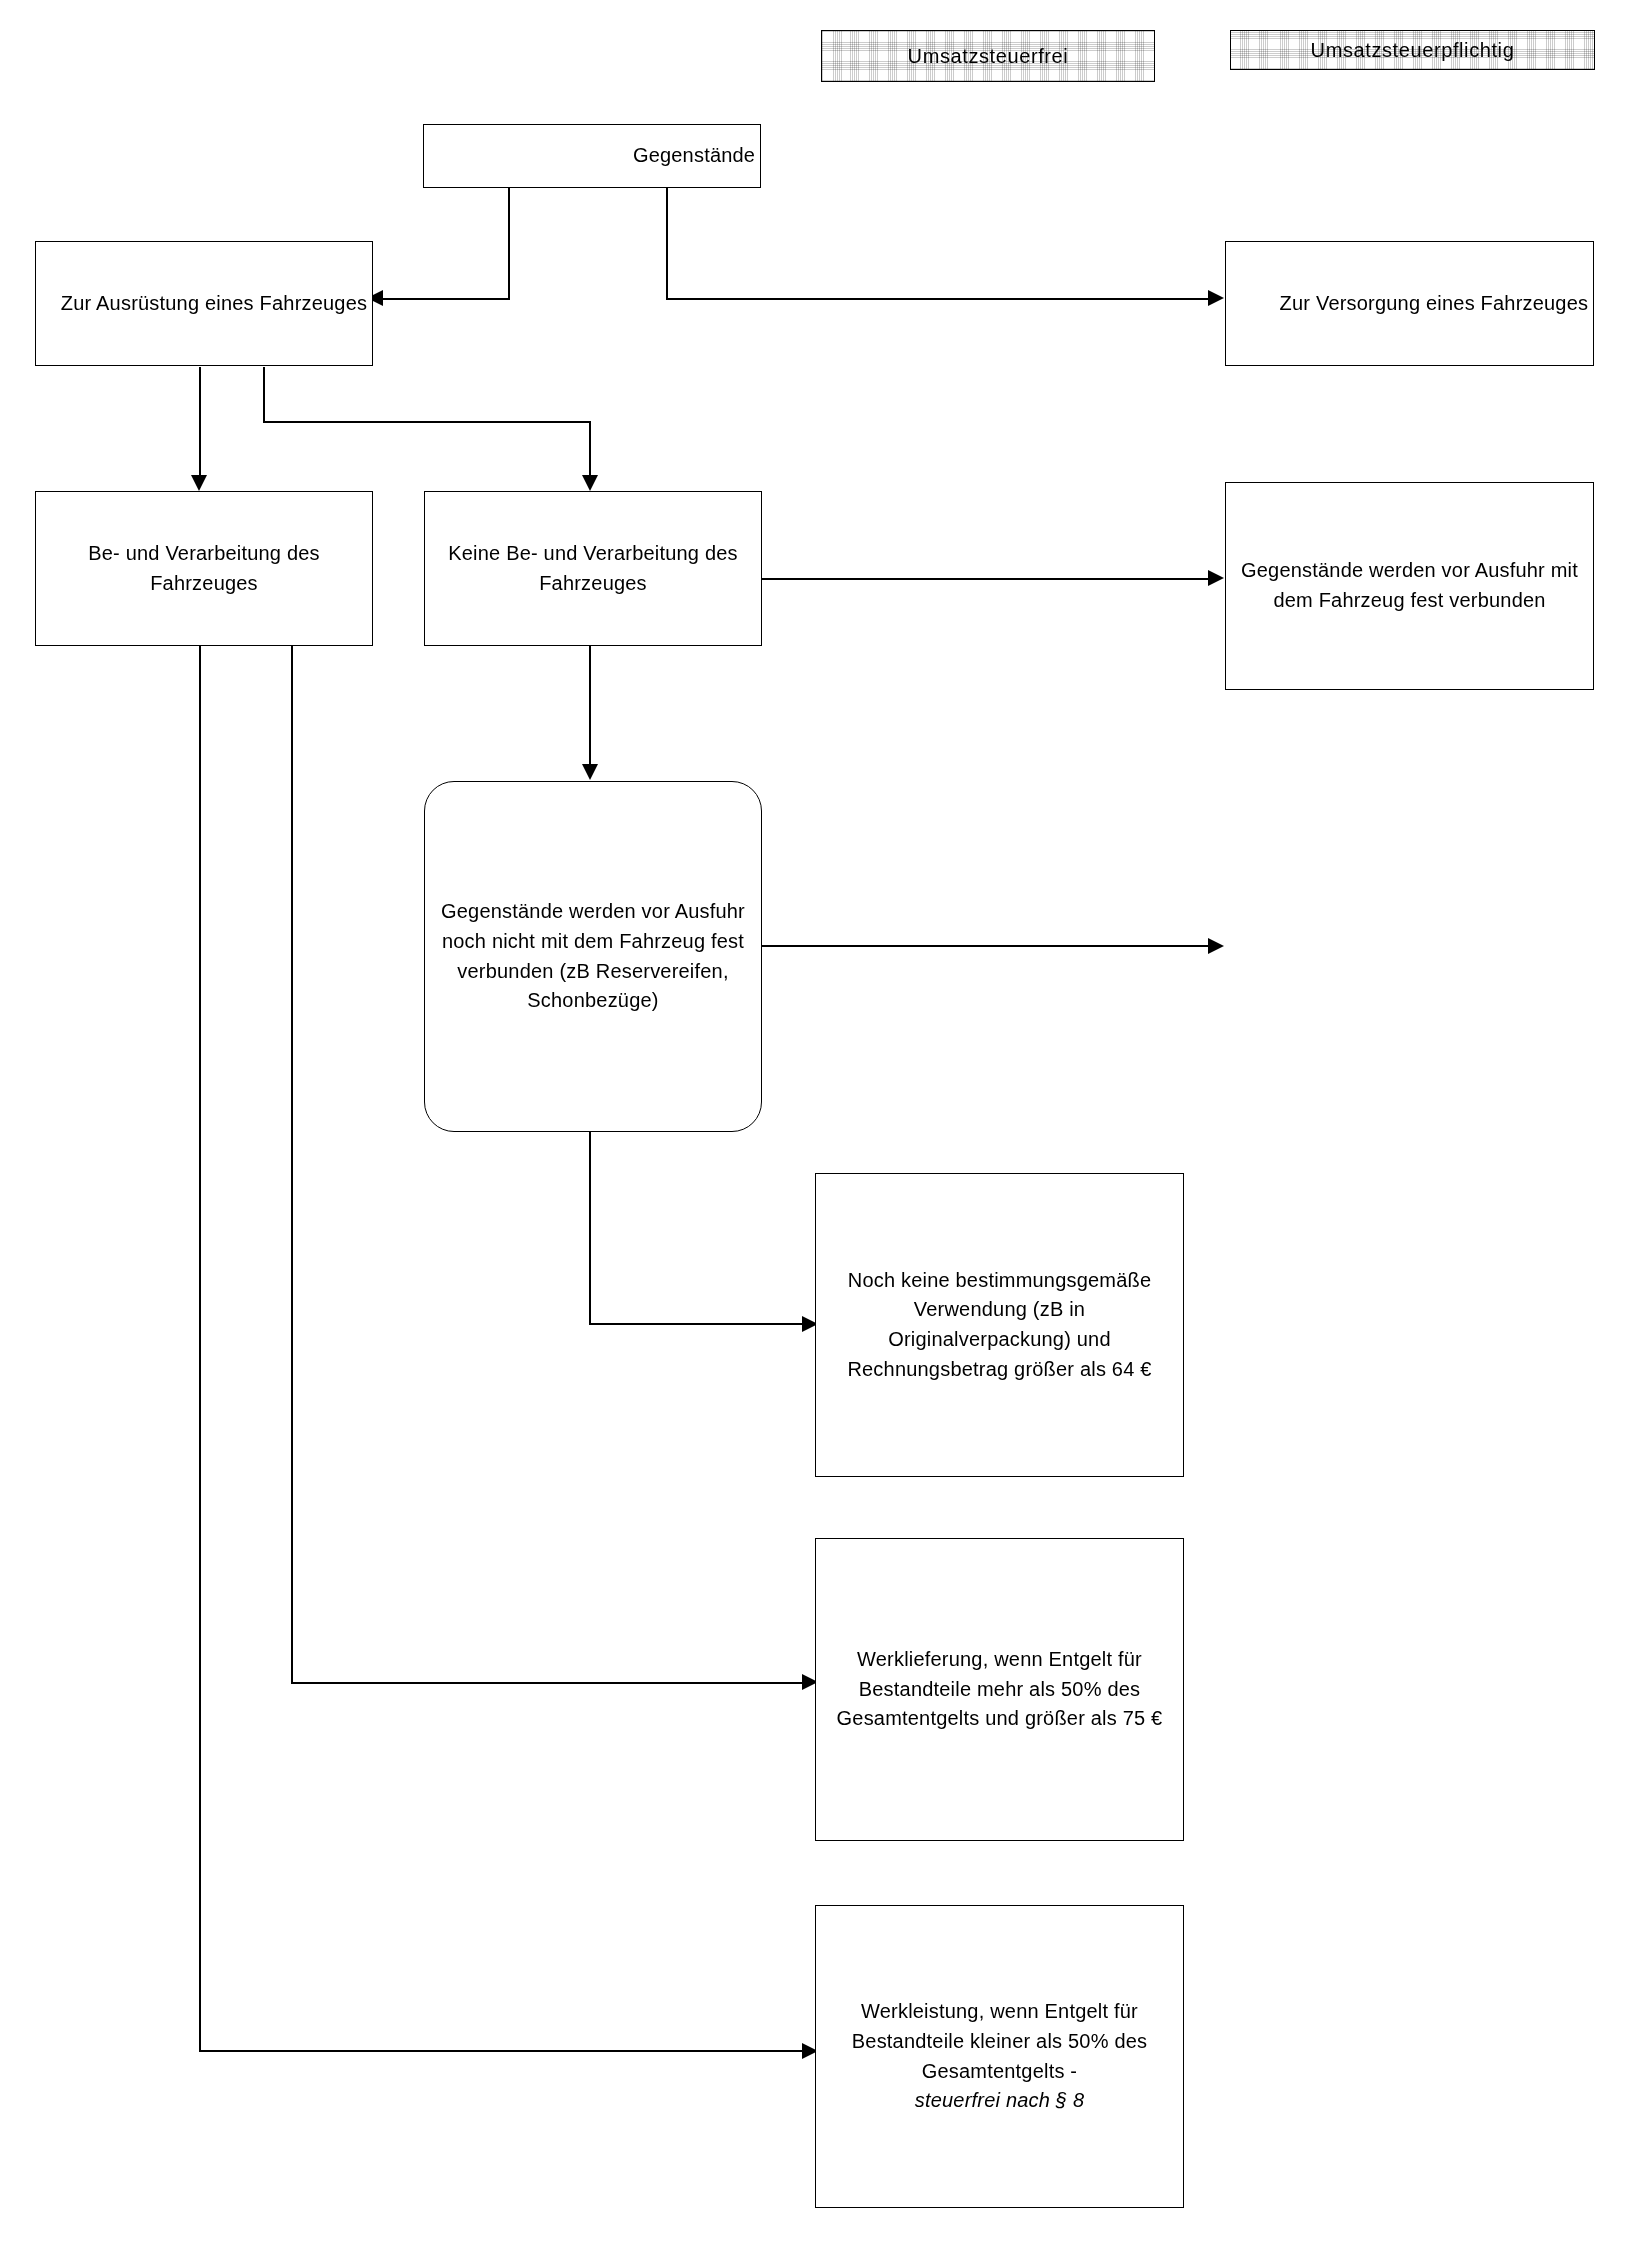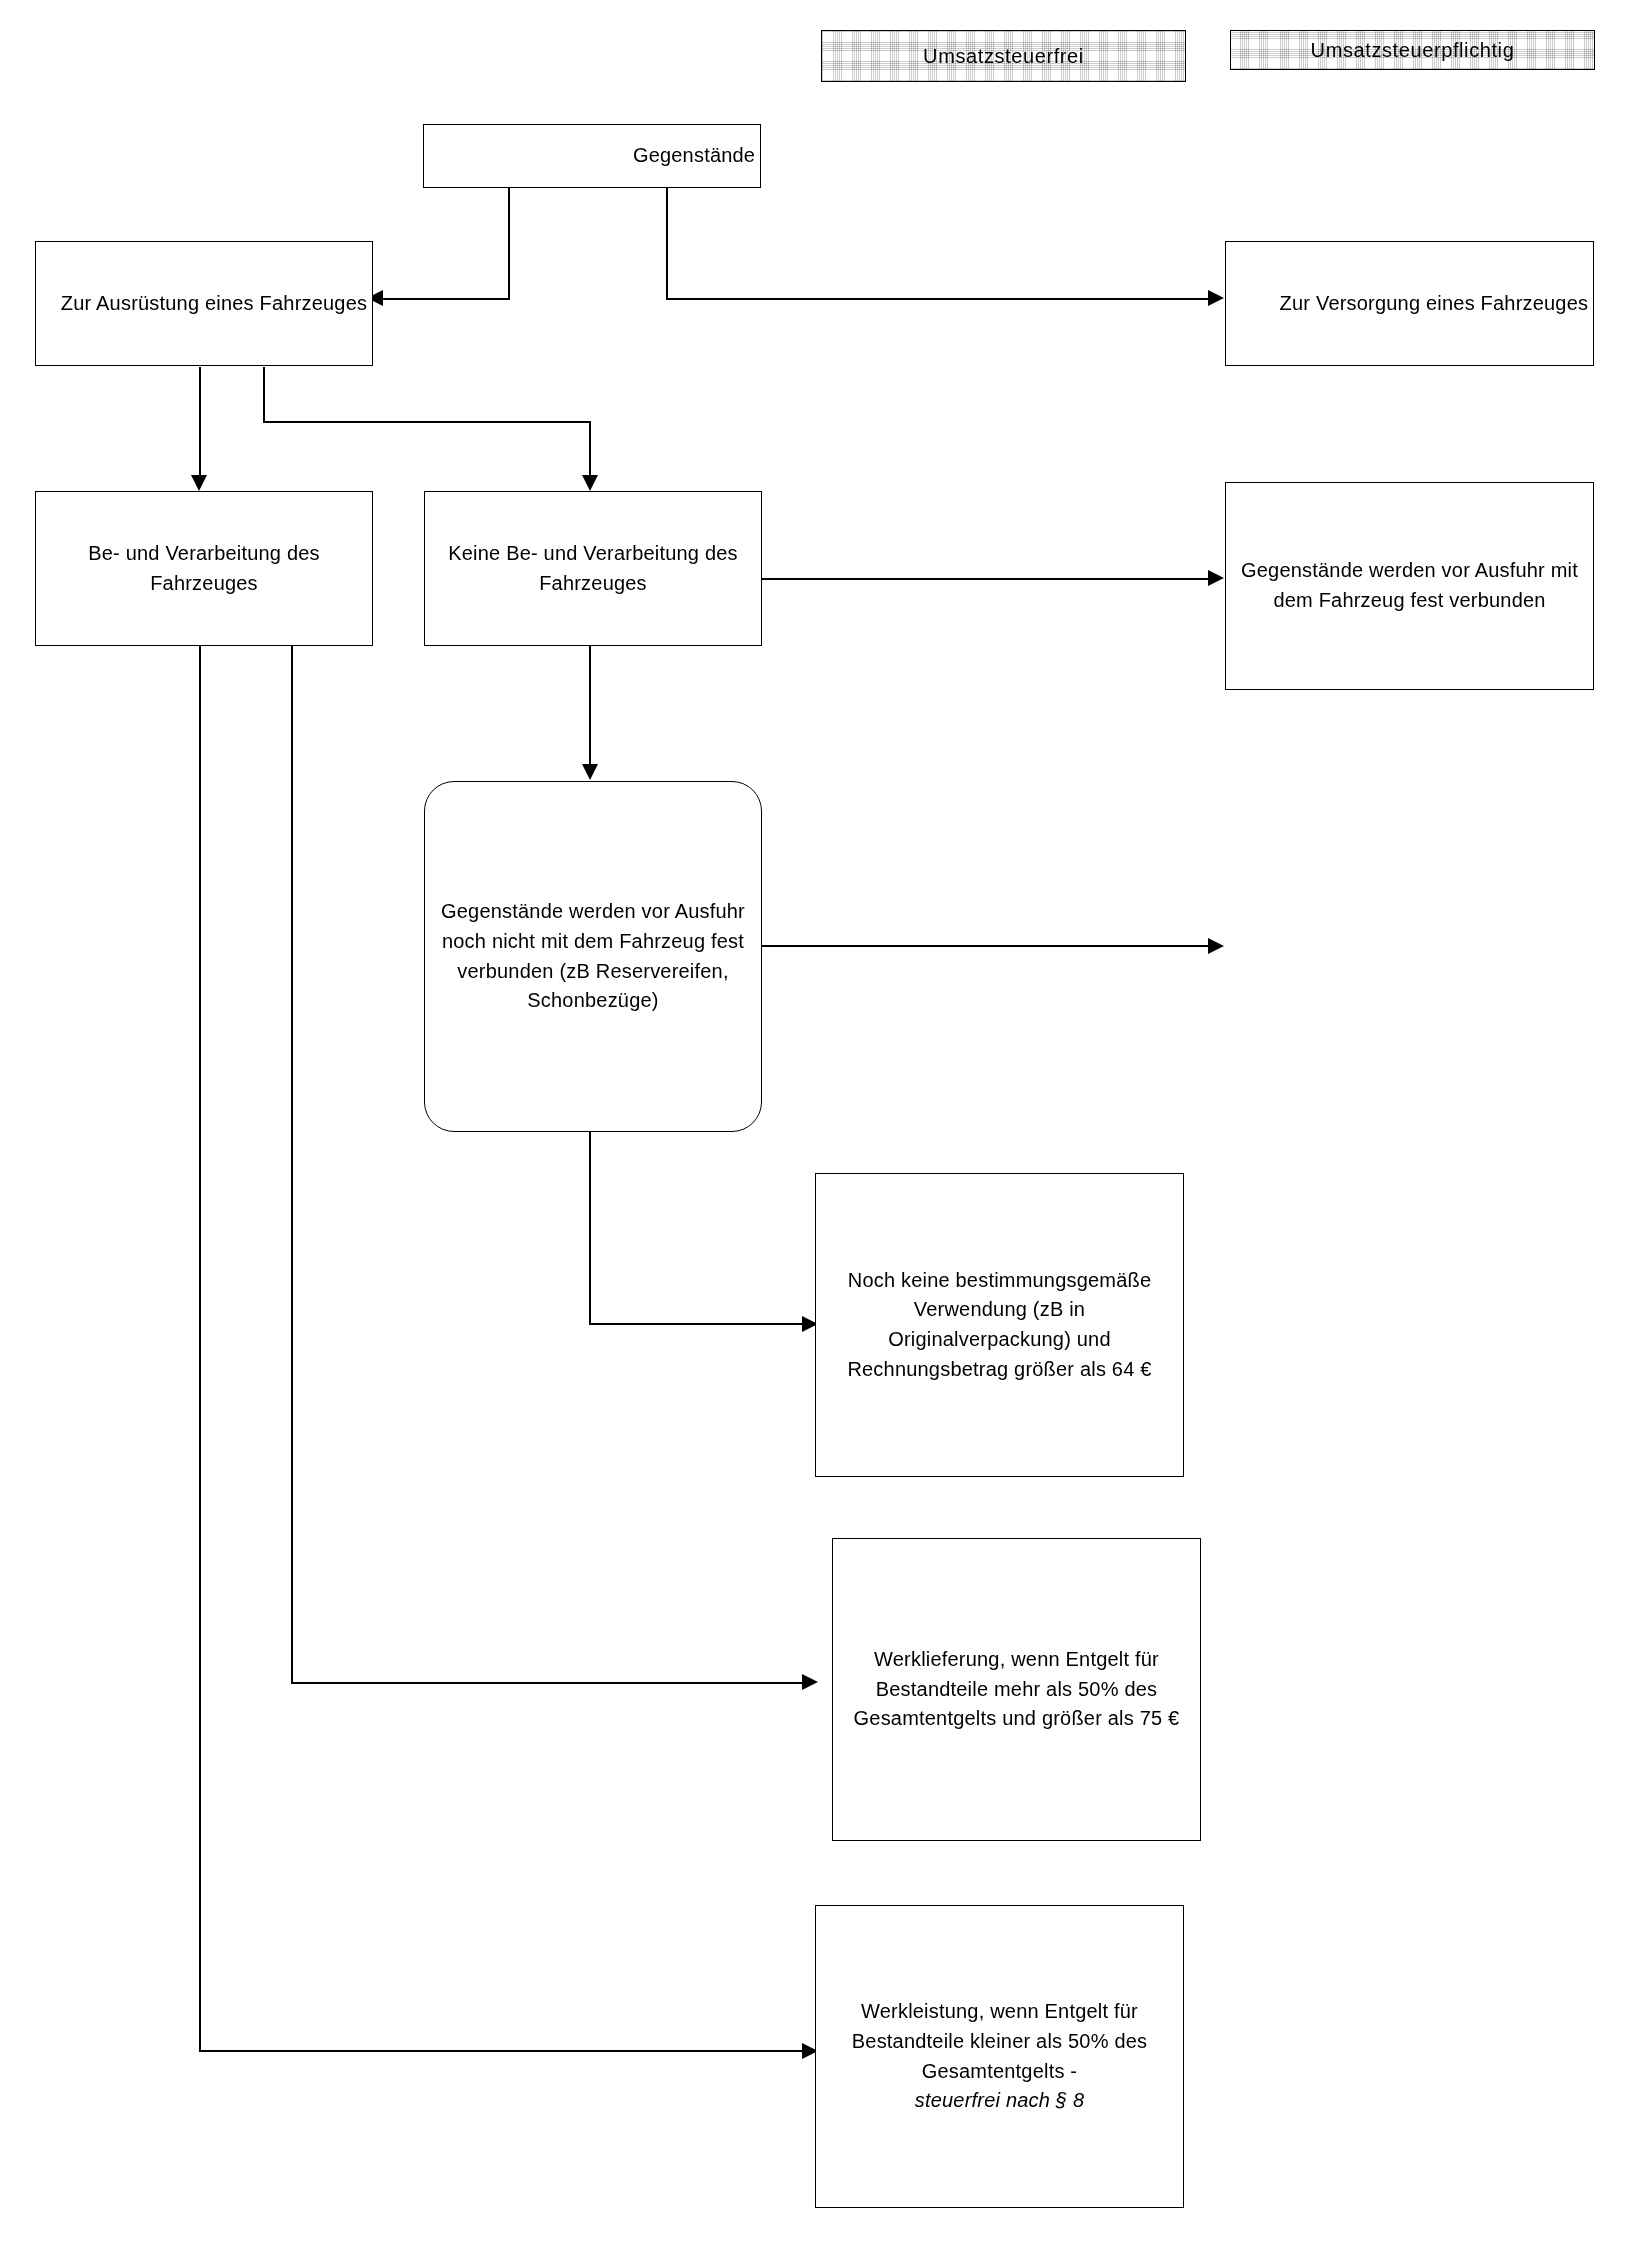"Umsatzsteuerfrei" div.legend { width: 365px -> 334px }
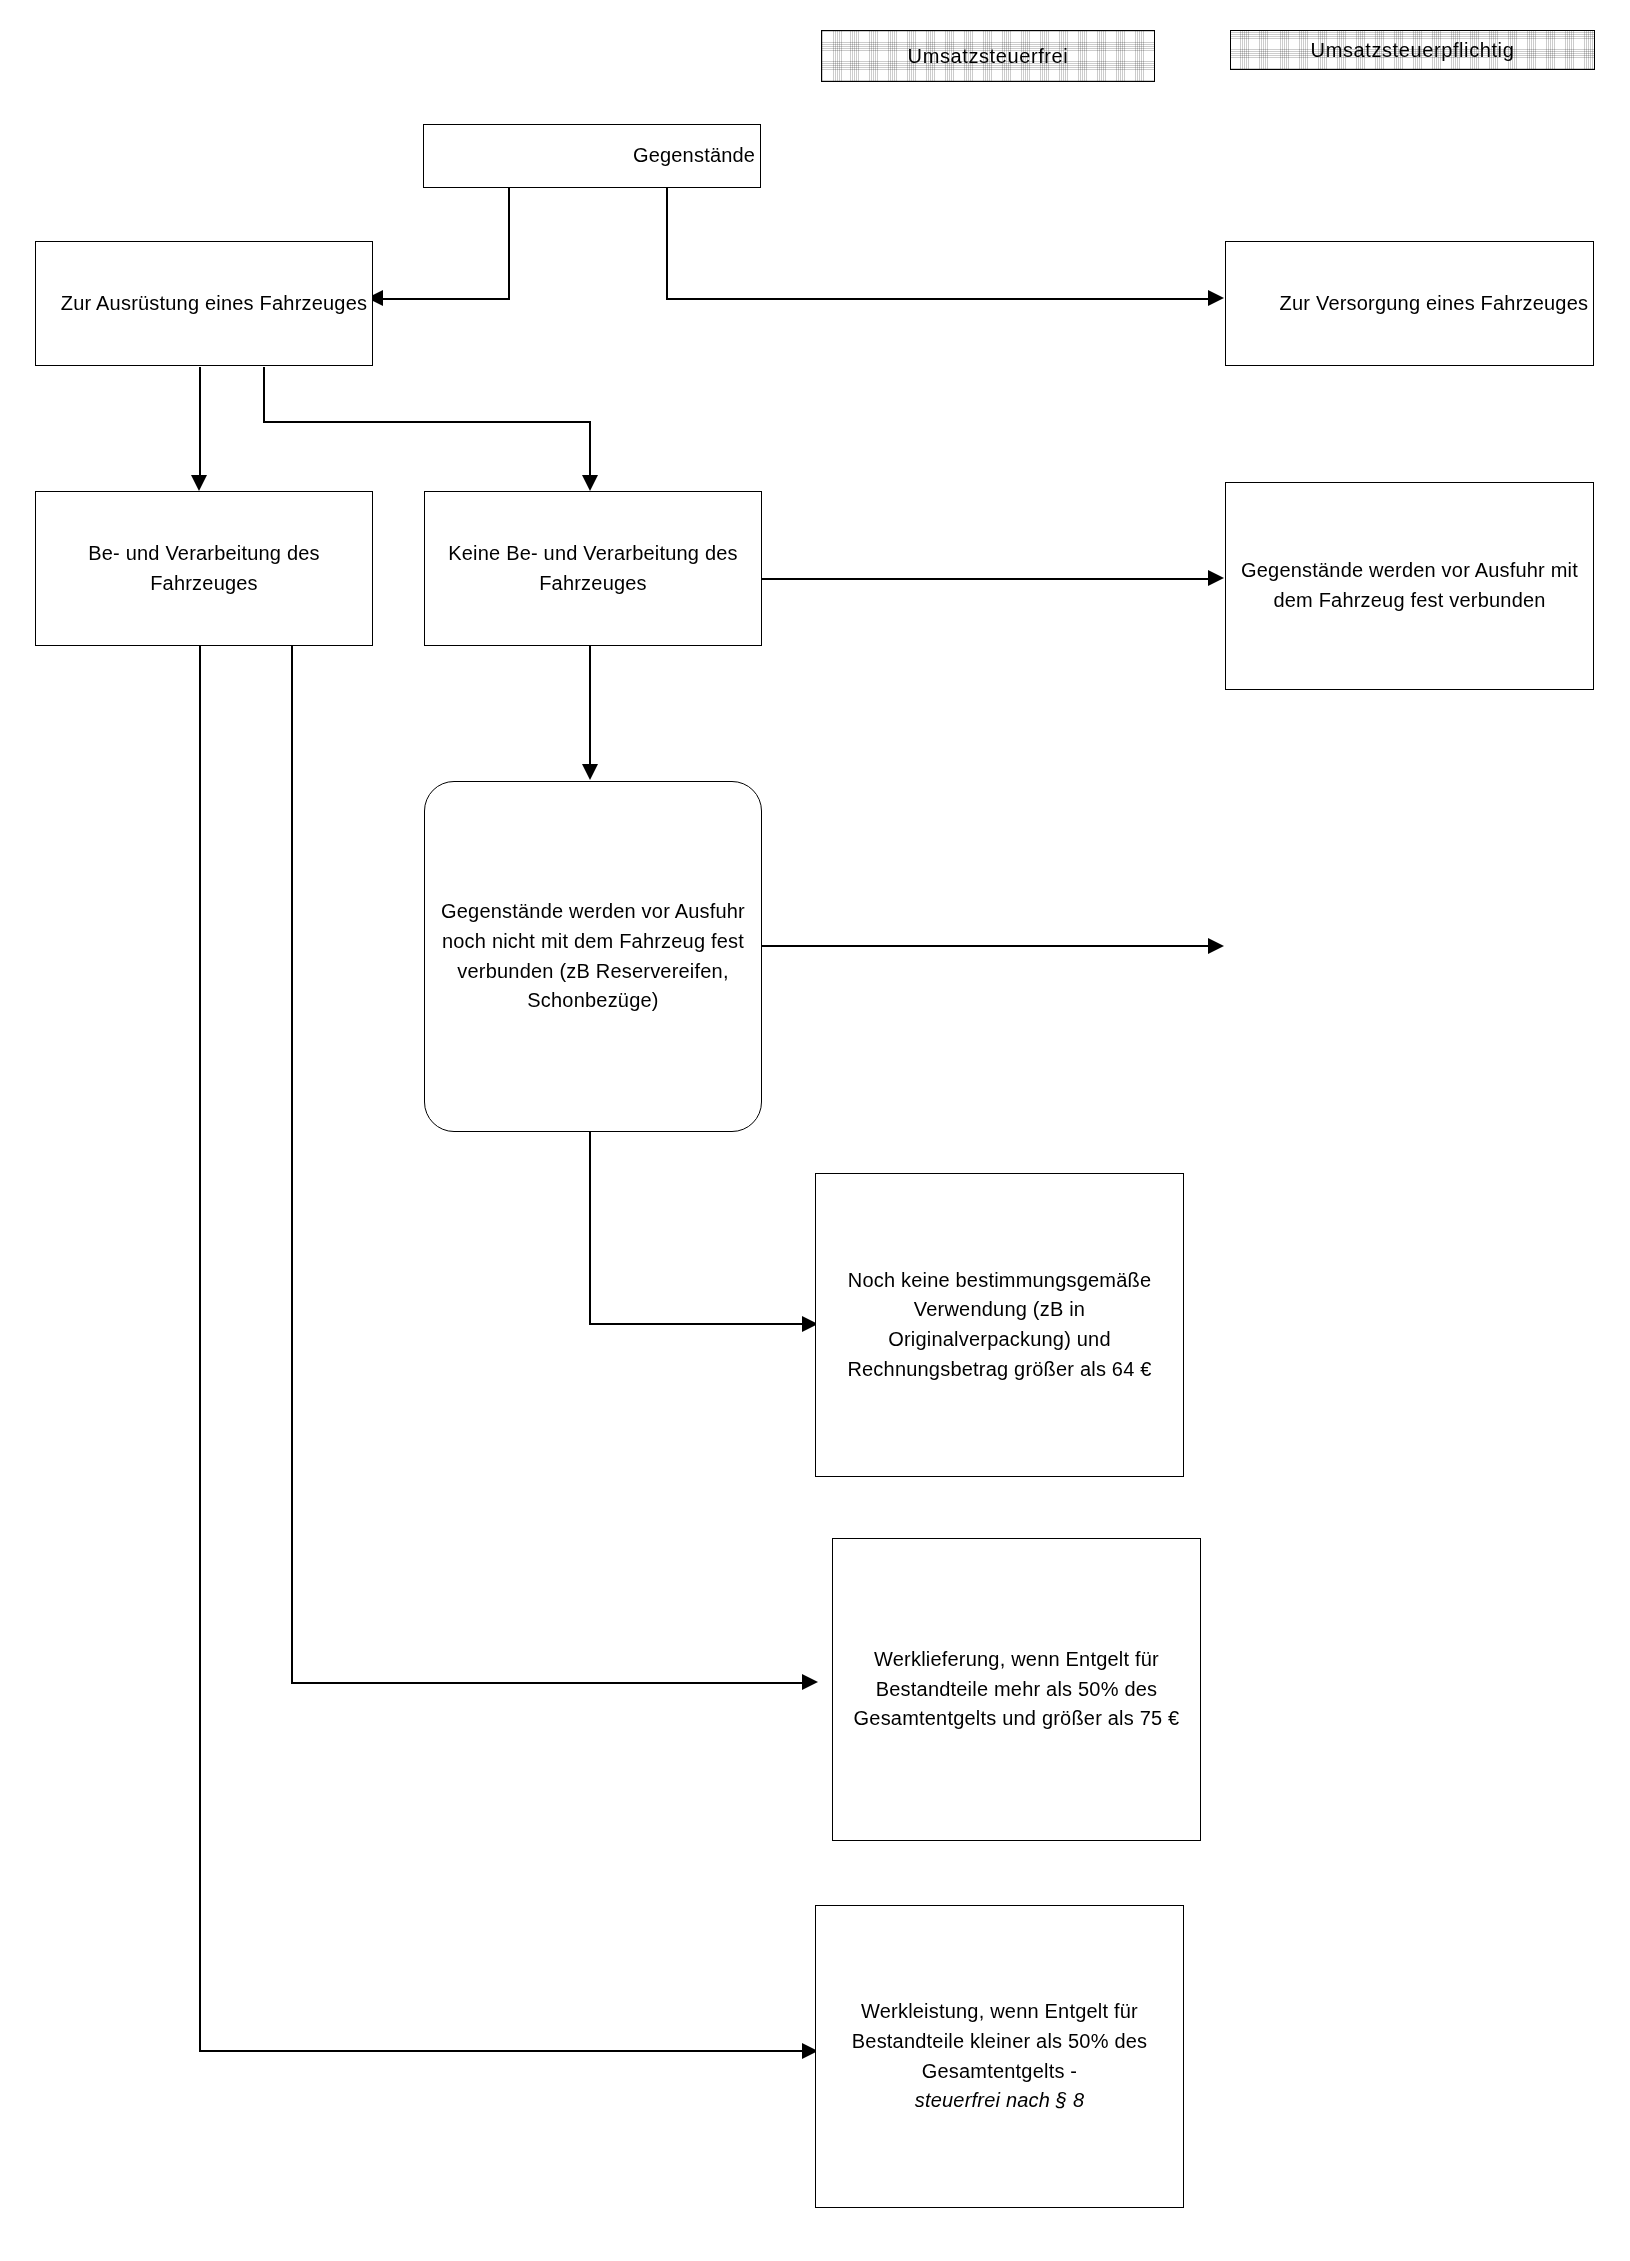"Werklieferung, wenn Entgelt für" div.node { left: 832px -> 815px }
